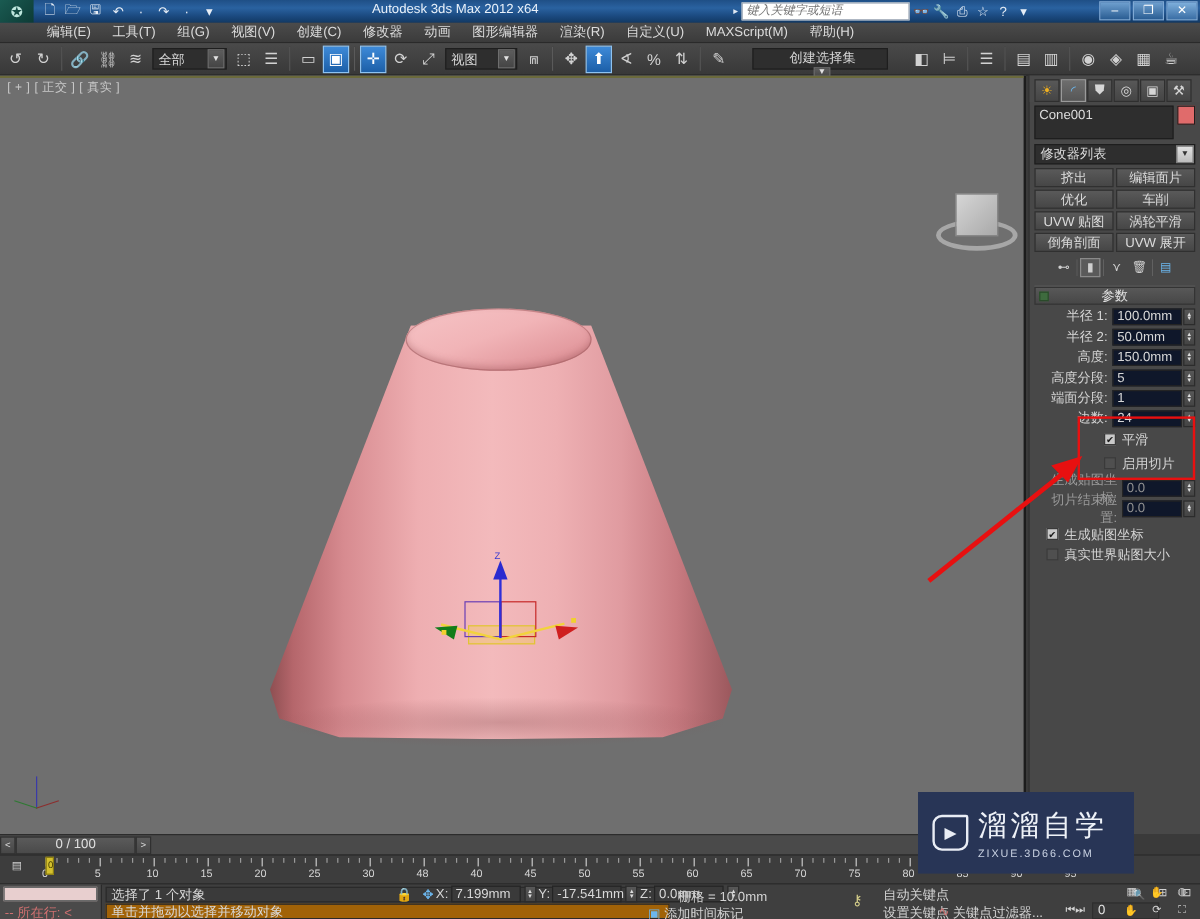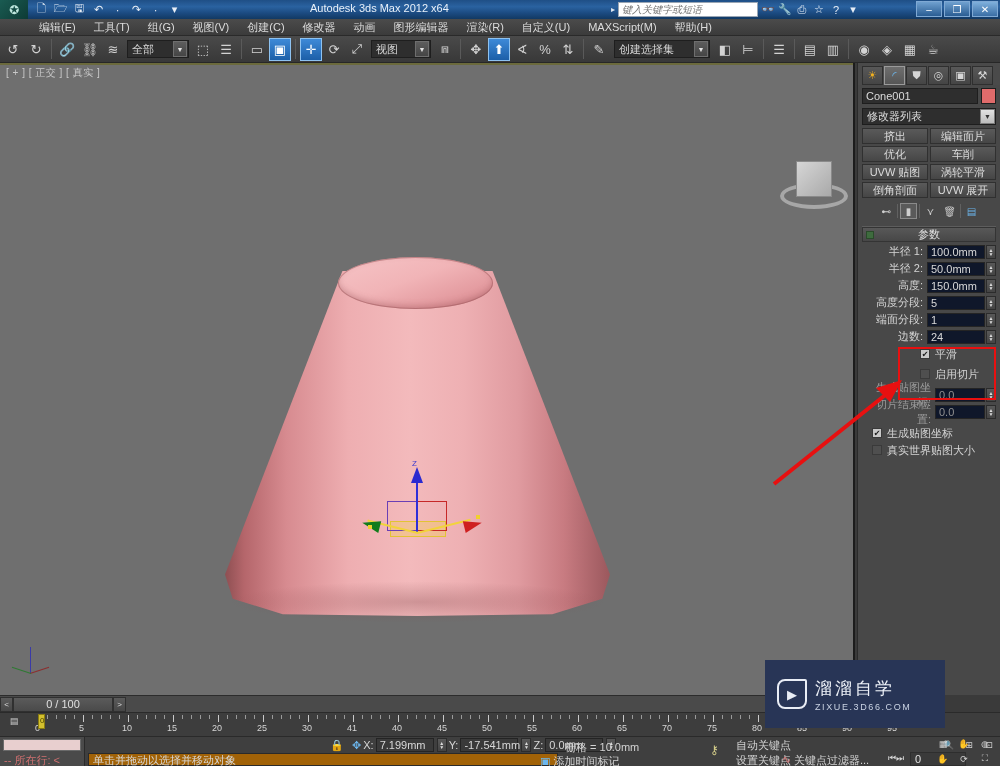"创建选择集" div.combo { flex-direction: none -> column; margin: 0 3px -> 0 16px; width: 96px -> 113px }
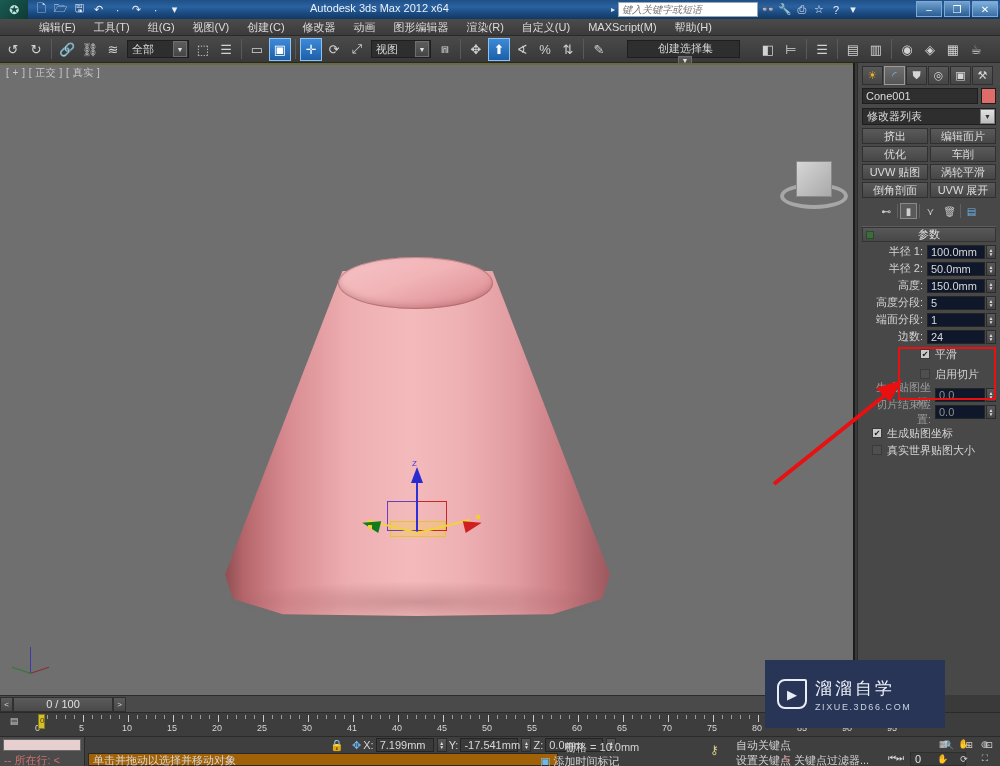"Cone001" .cp-name { height: 16px -> 28px }
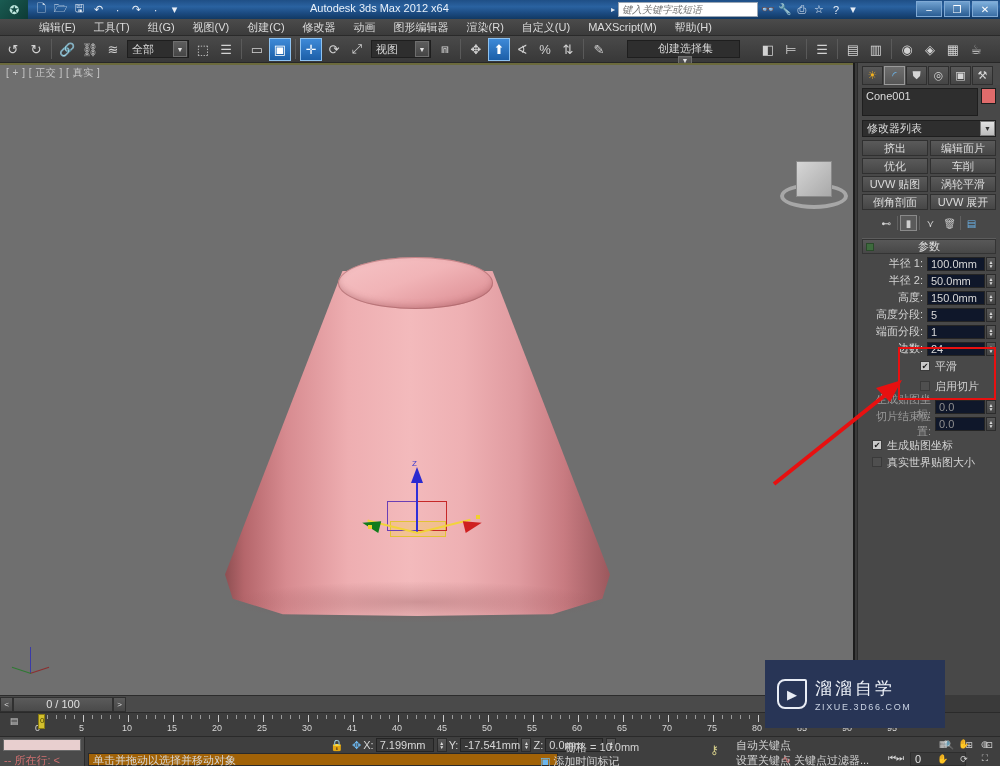"溜溜自学" .wm-cn { font-size: 17px -> 24px }
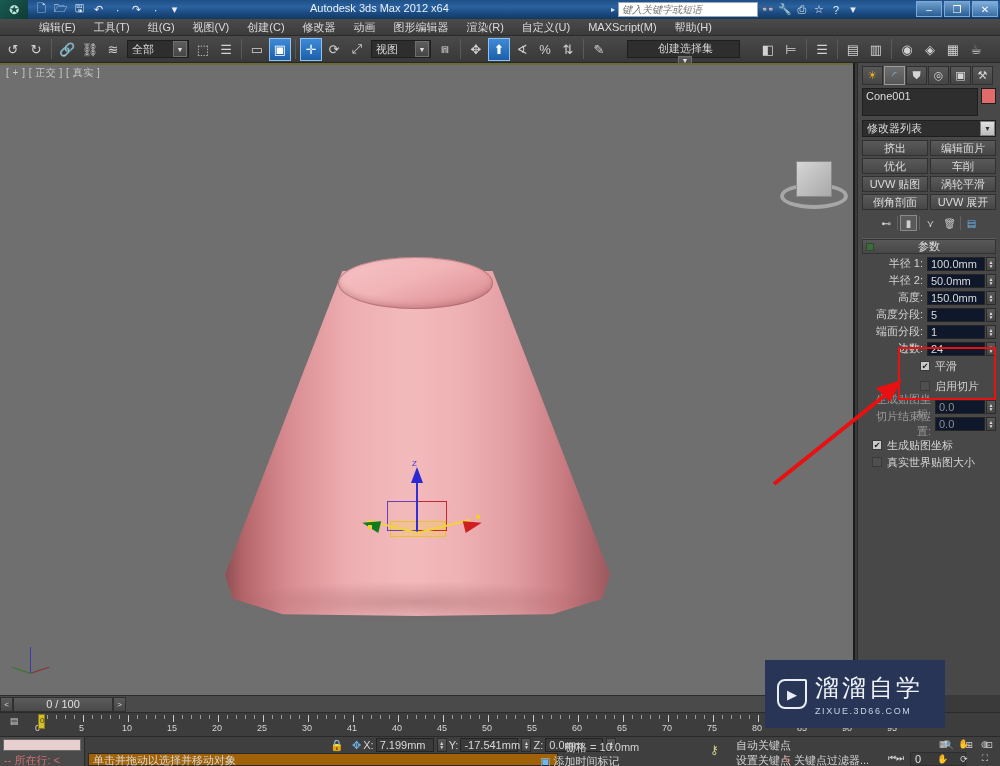"41" div.rlbl { text: 41 -> 48 }
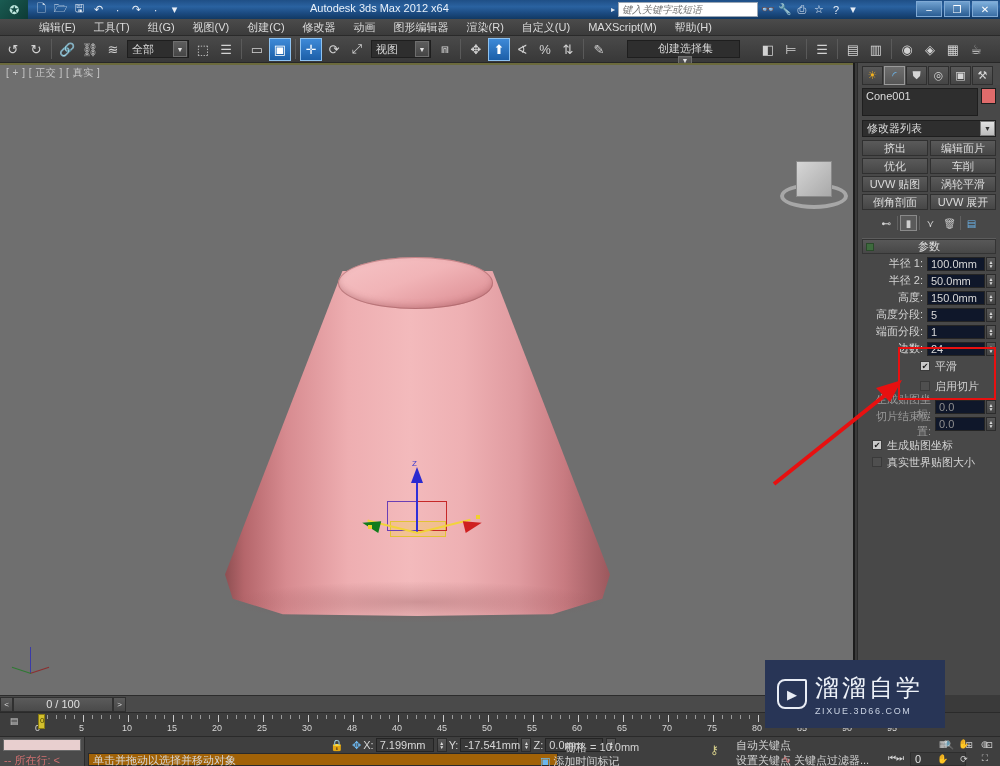"选择了 1 个对象" div.sb-prompt1 { html: none -> <div>选择了 1 个对象</div> }
